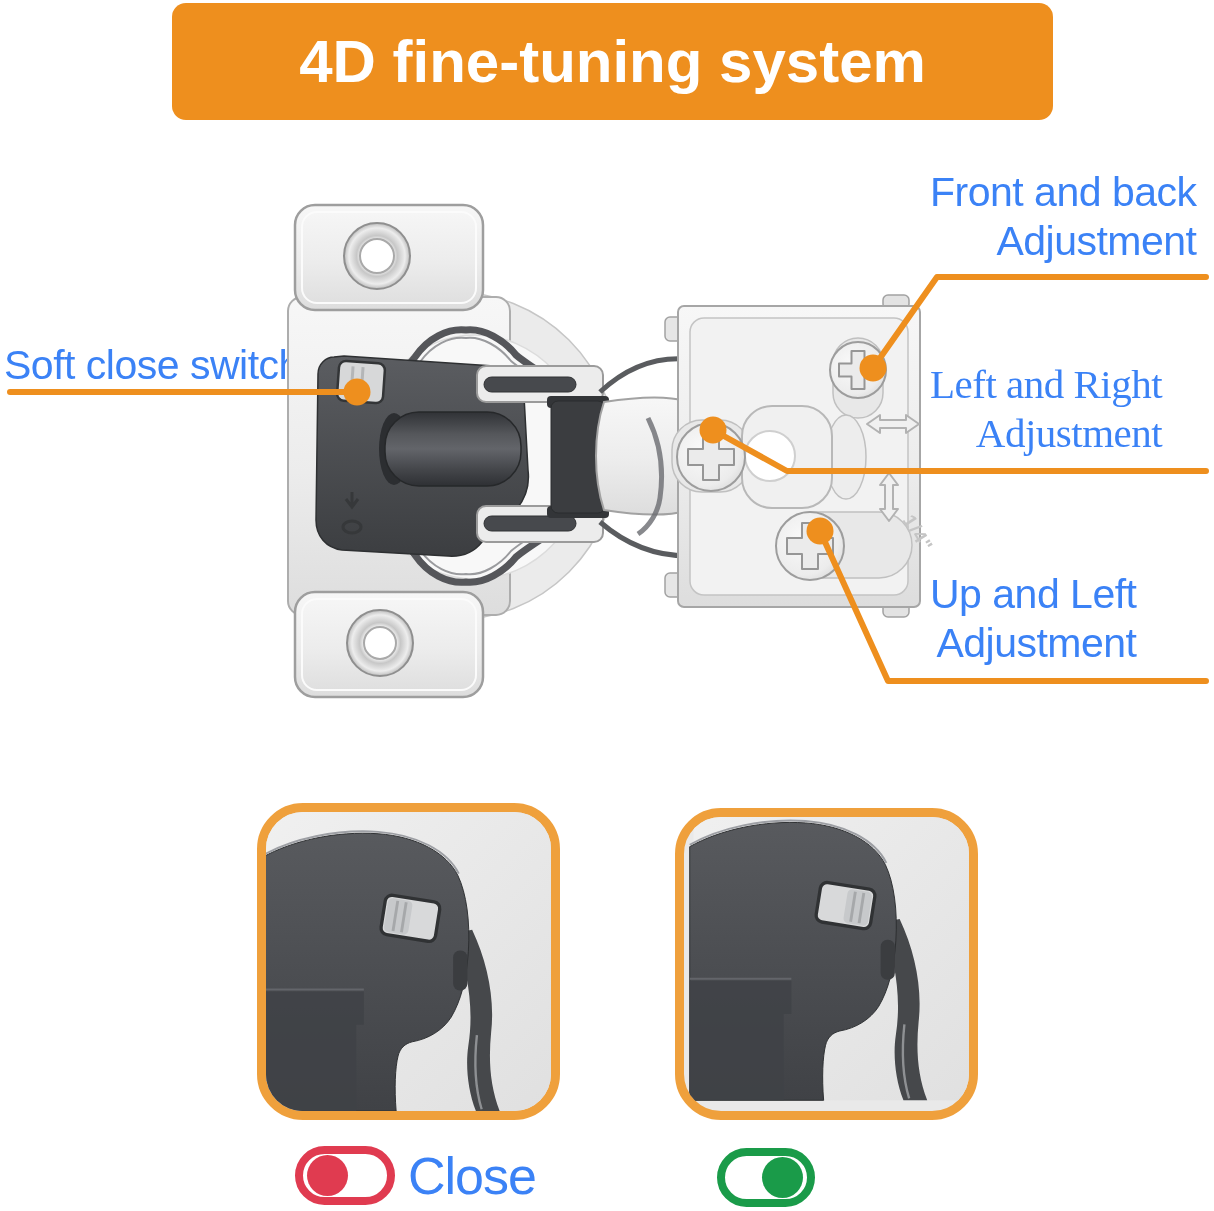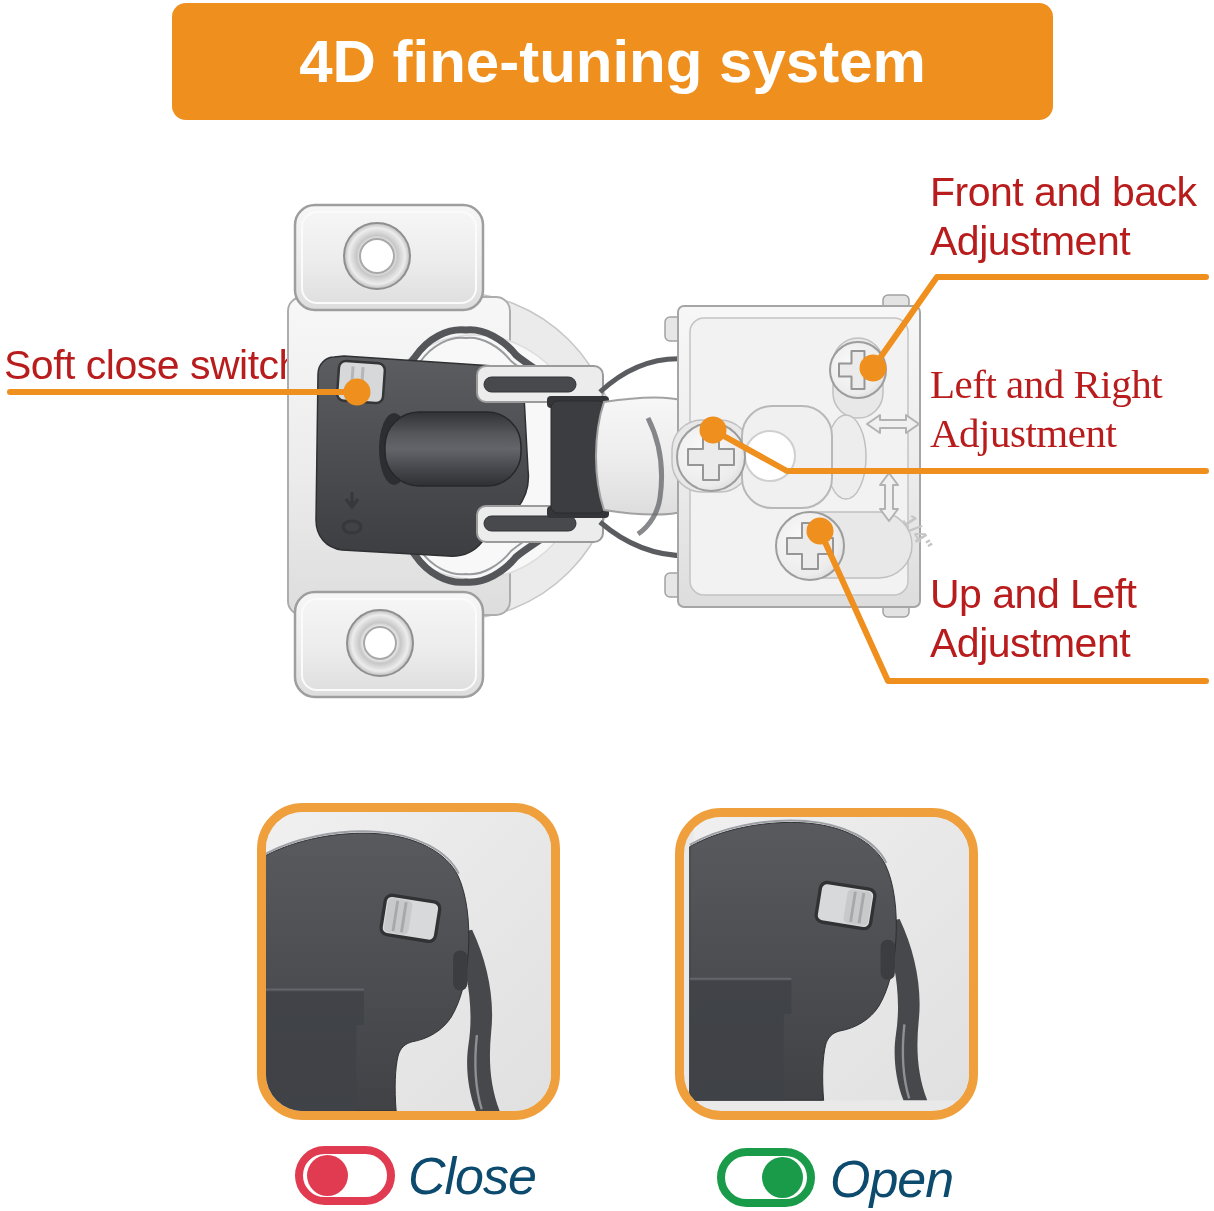"4D fine-tuning system" #stage { text-align: none -> right }
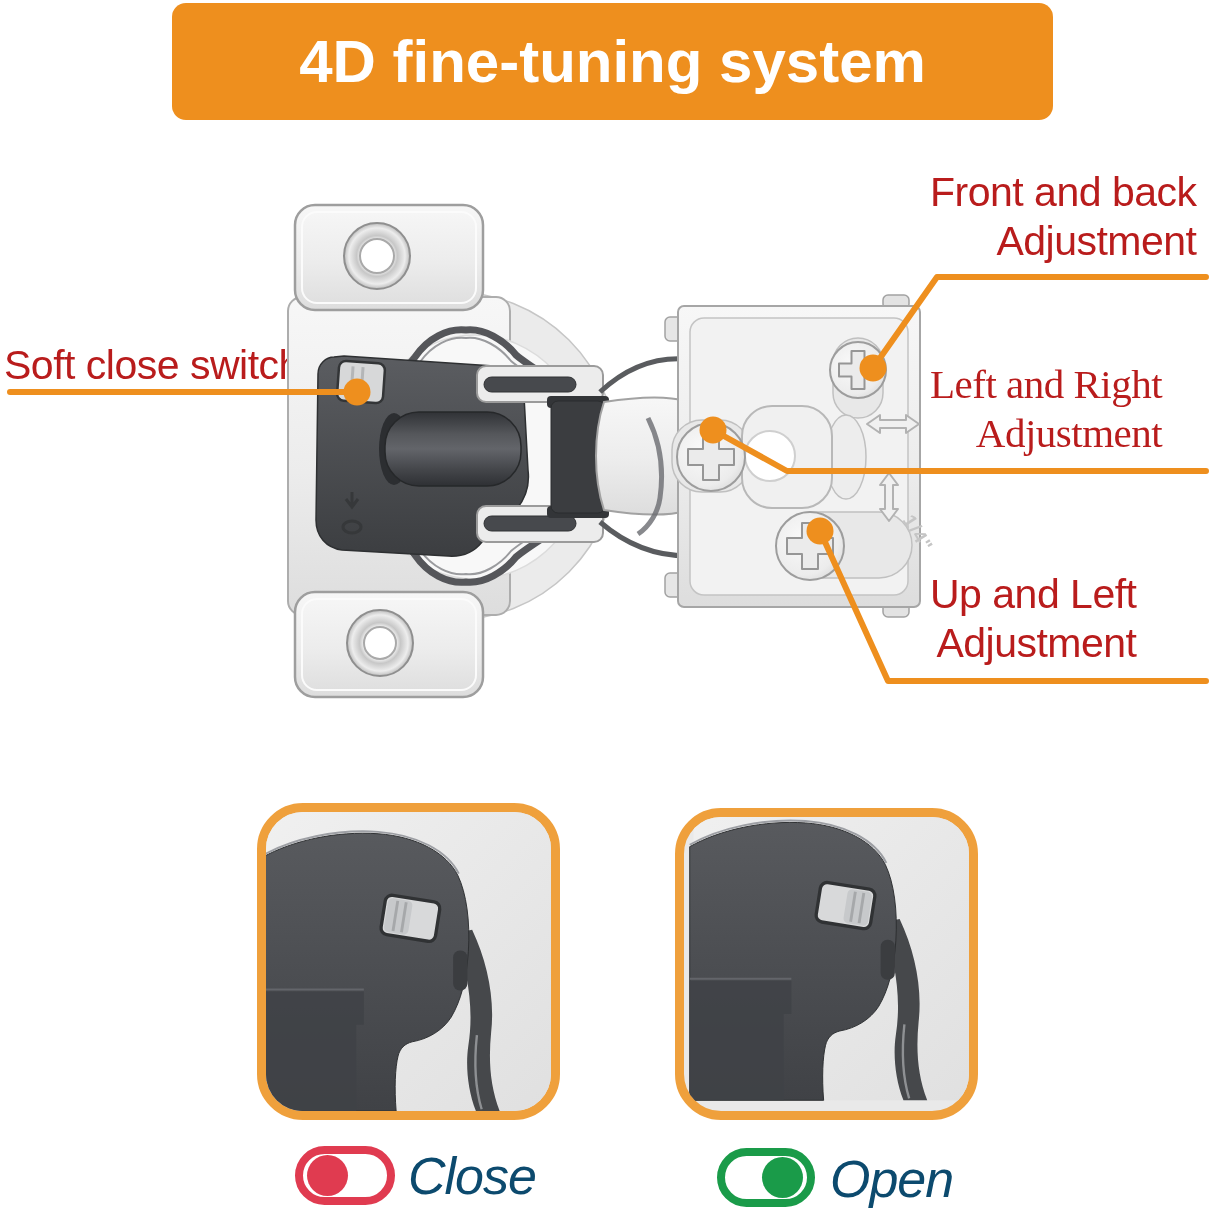"Front and back" .callout-label { color: #b91c1c -> #3b82f6 }
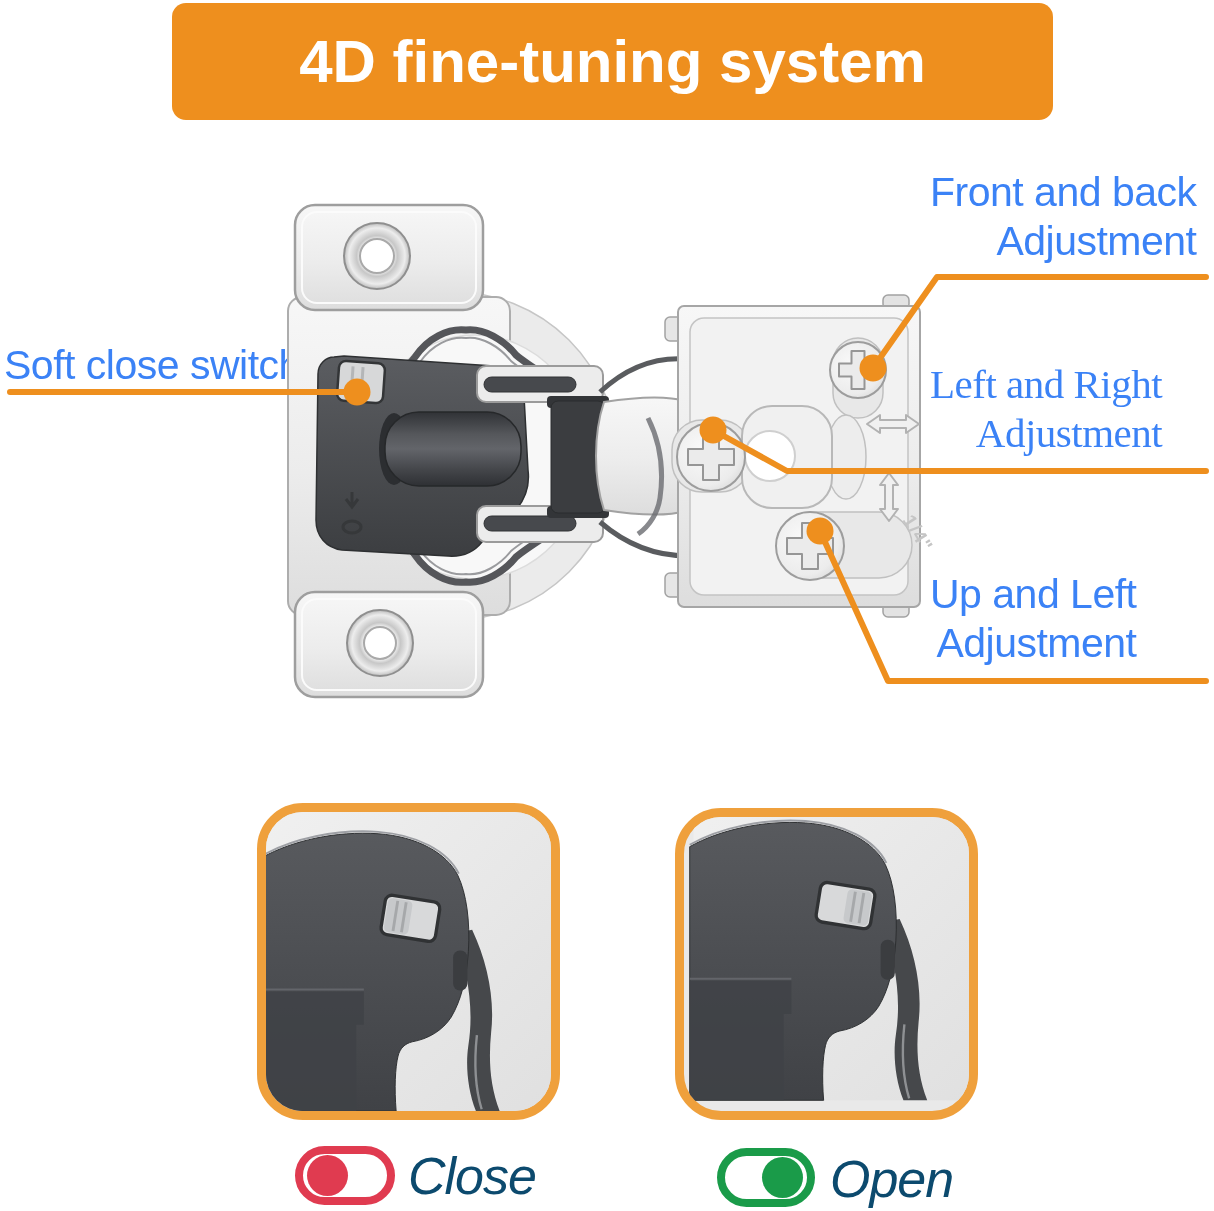"Close" .legend-label { color: #0c4a6e -> #3b82f6; font-style: italic -> none }
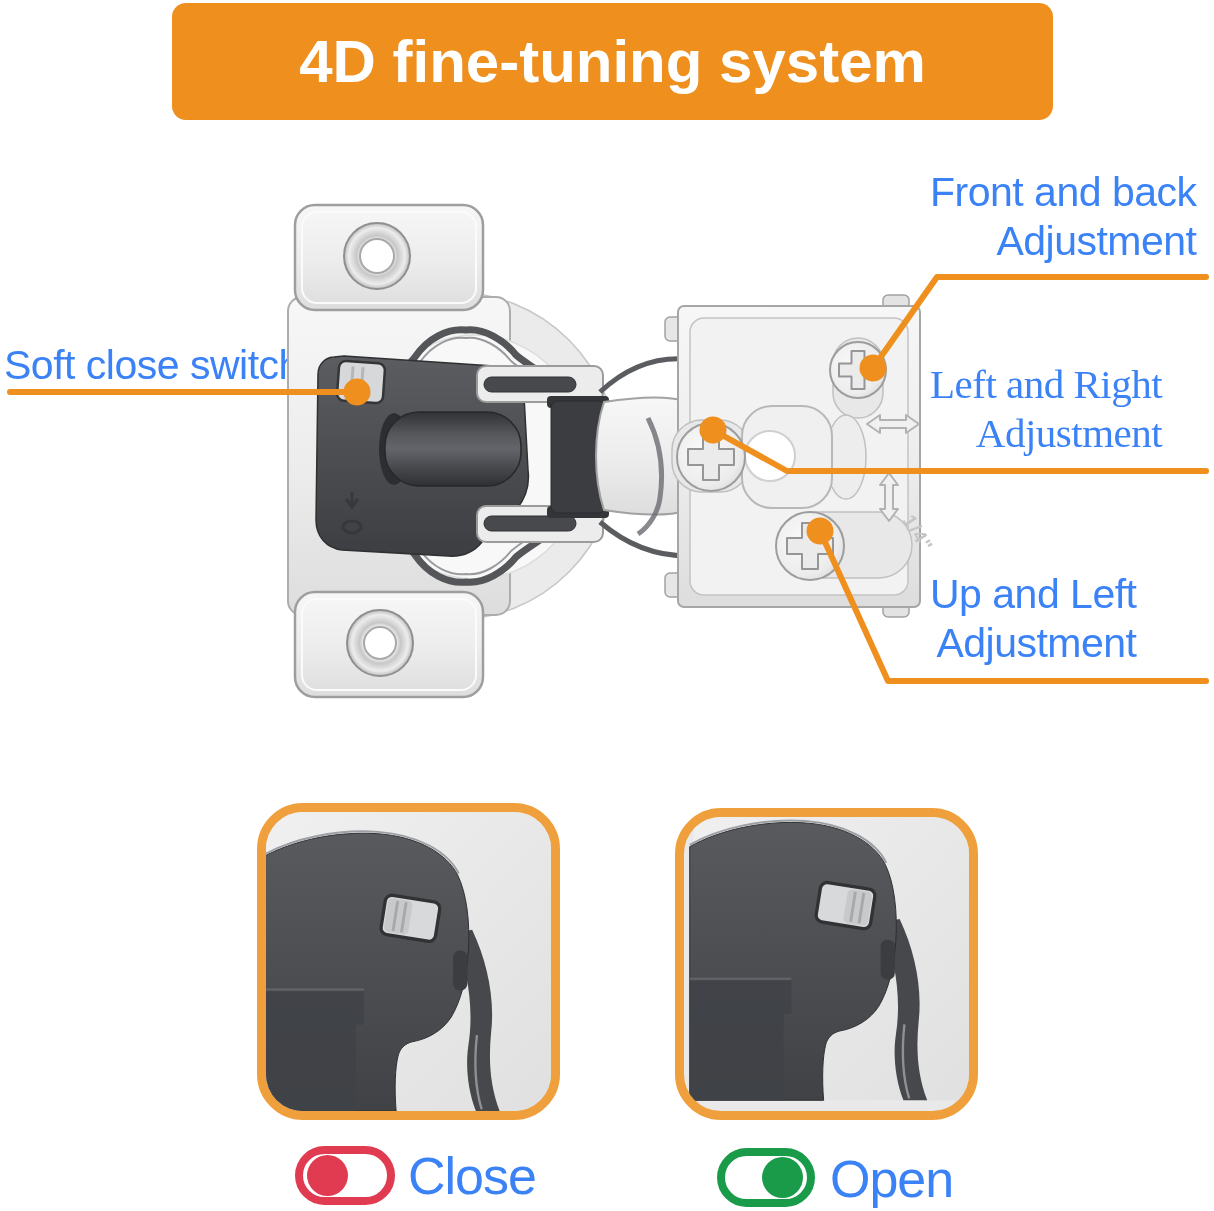"Open" div.legend-label { html: <div>Open</div> -> none }
